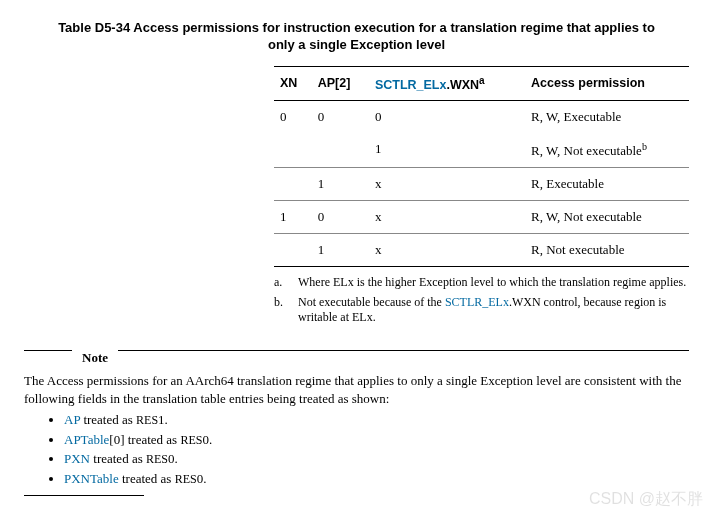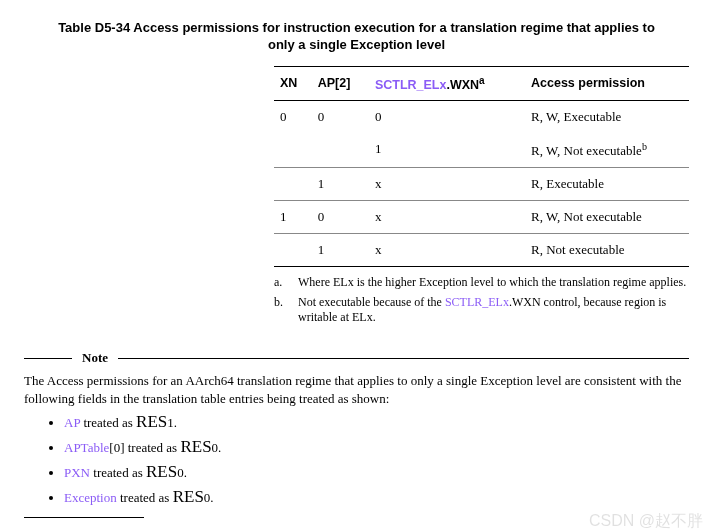"SCTLR_ELx" .link { color: #8b5cf6 -> #0369a1 }
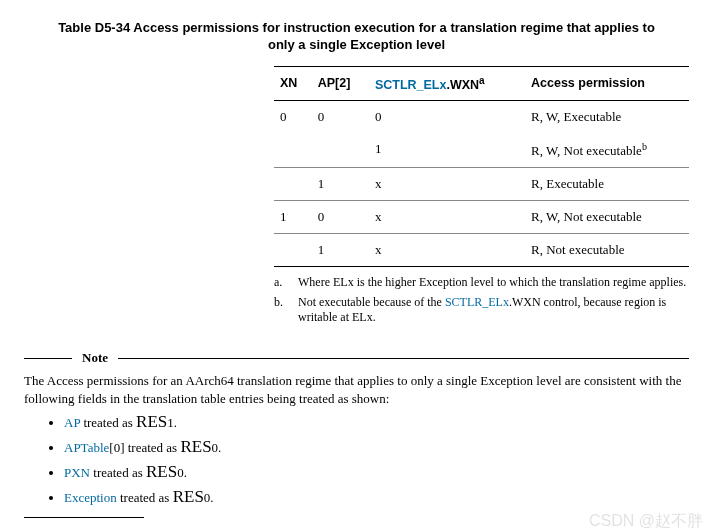"Note" .note-header { align-items: center -> none }
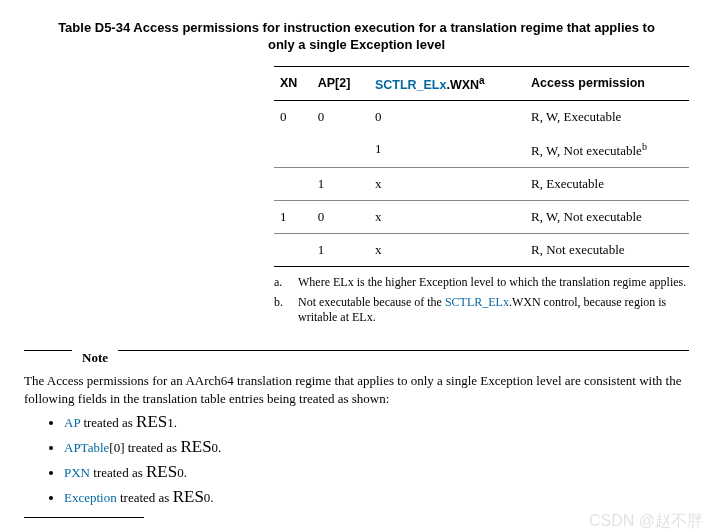"RES" .sc { font-size: 17px -> 12px }
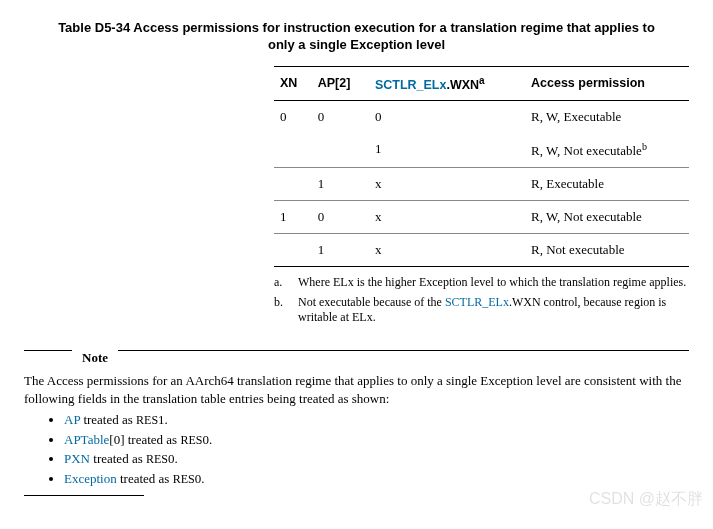"Exception" span.link { text: Exception -> PXNTable }
